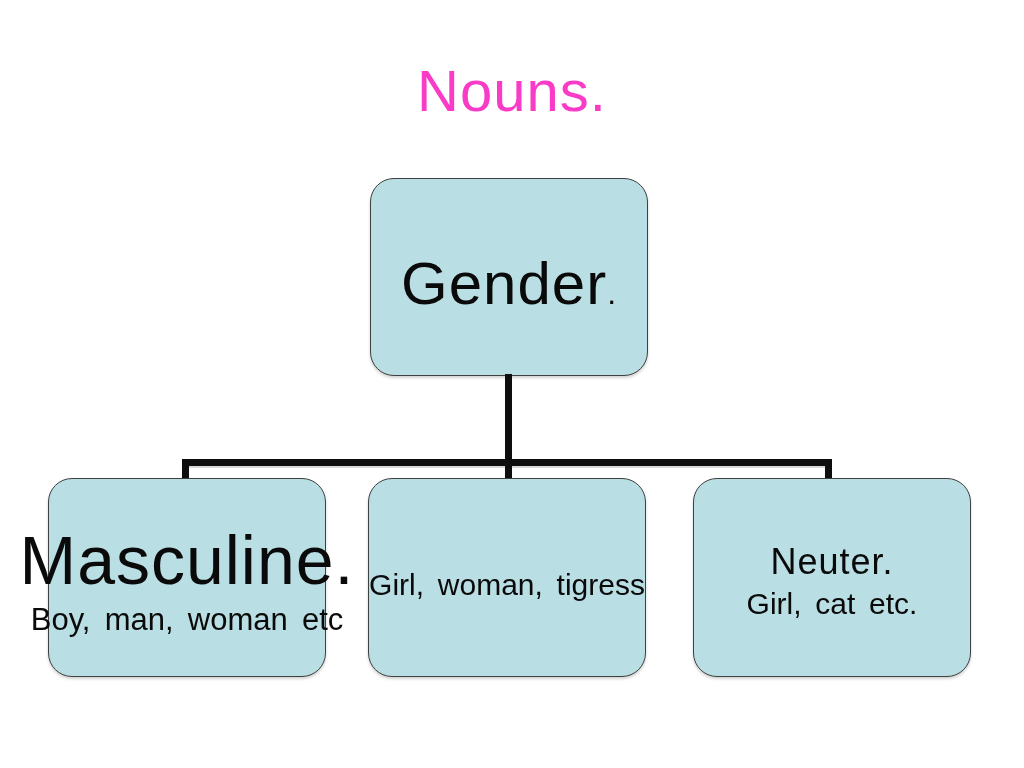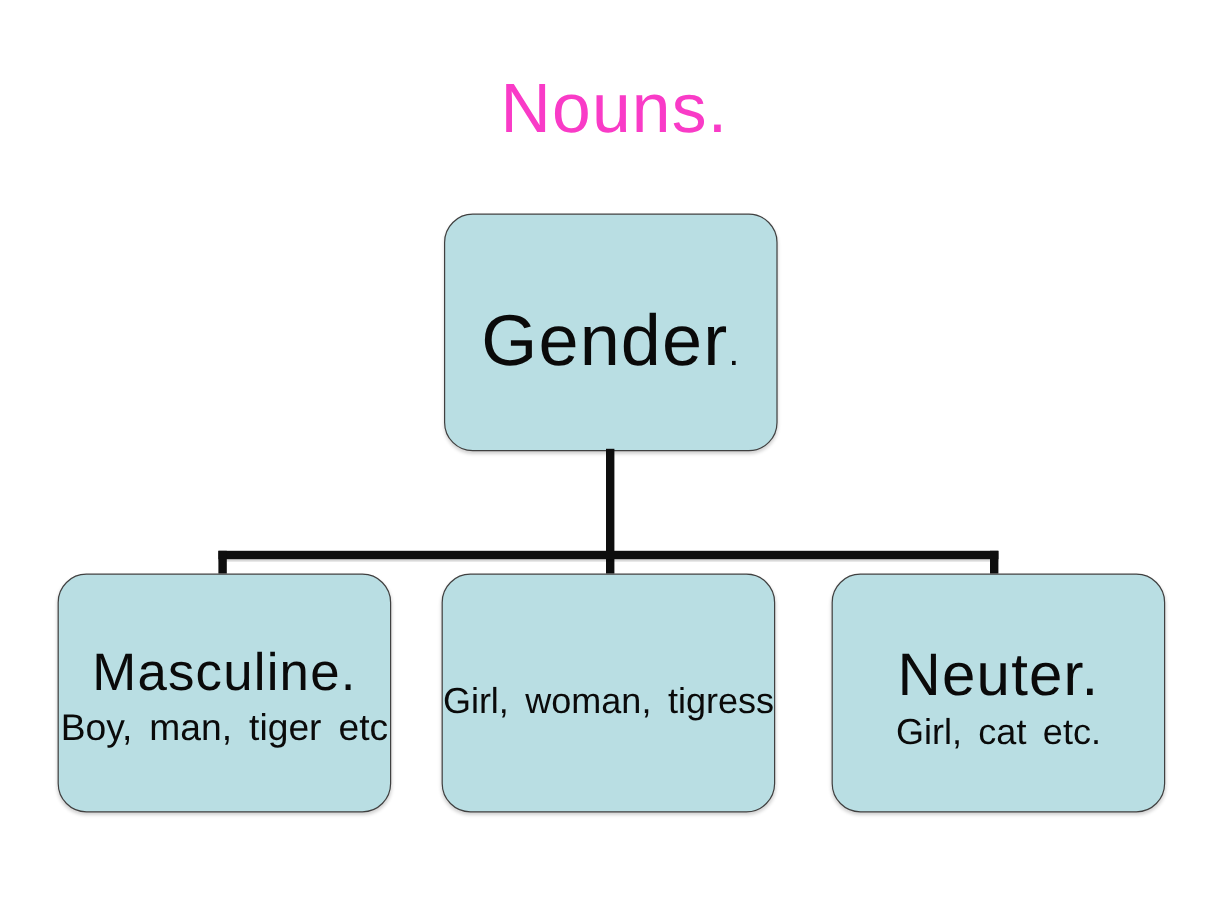"Masculine." .node-child-0 .node-label { font-size: 44px -> 68px }
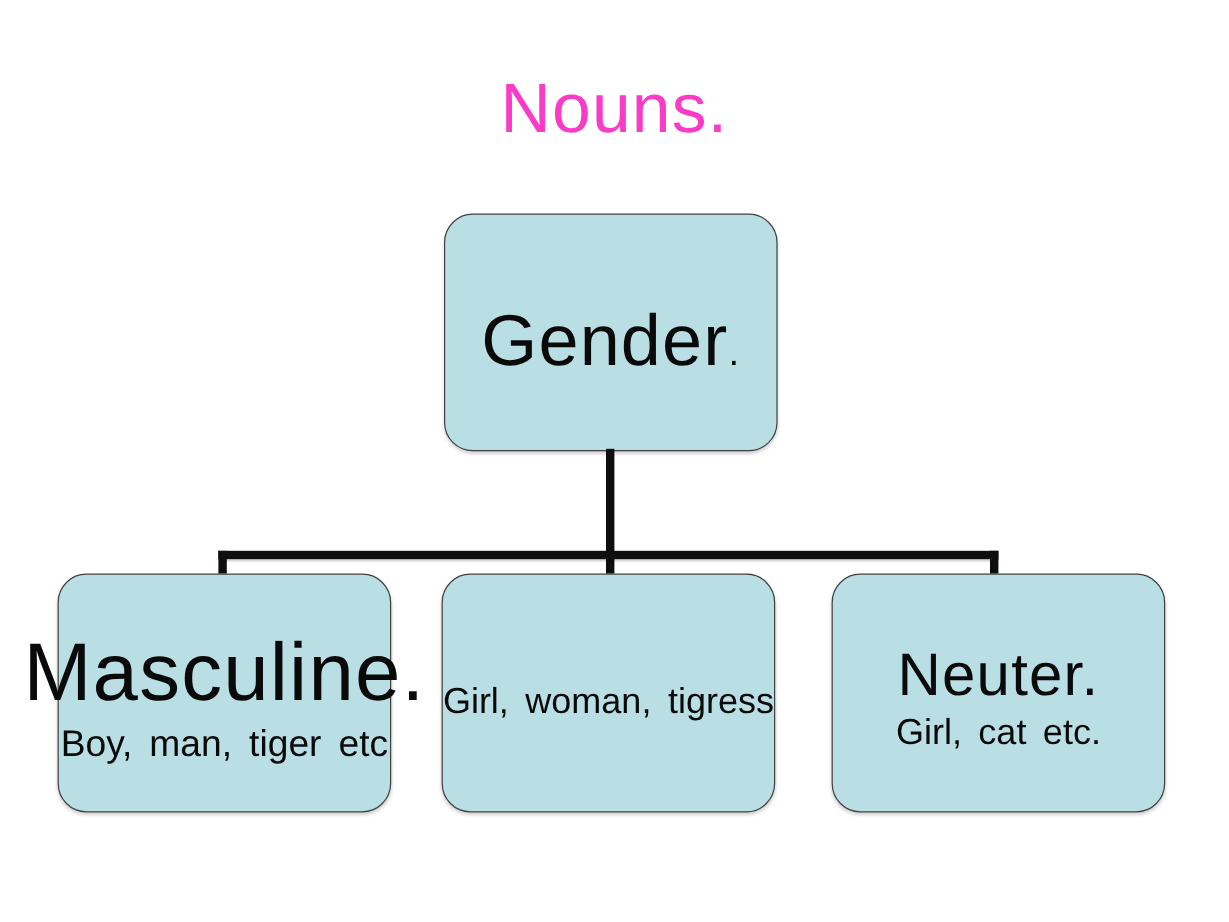"Neuter." .node-child-2 .node-label { font-size: 50px -> 36px }
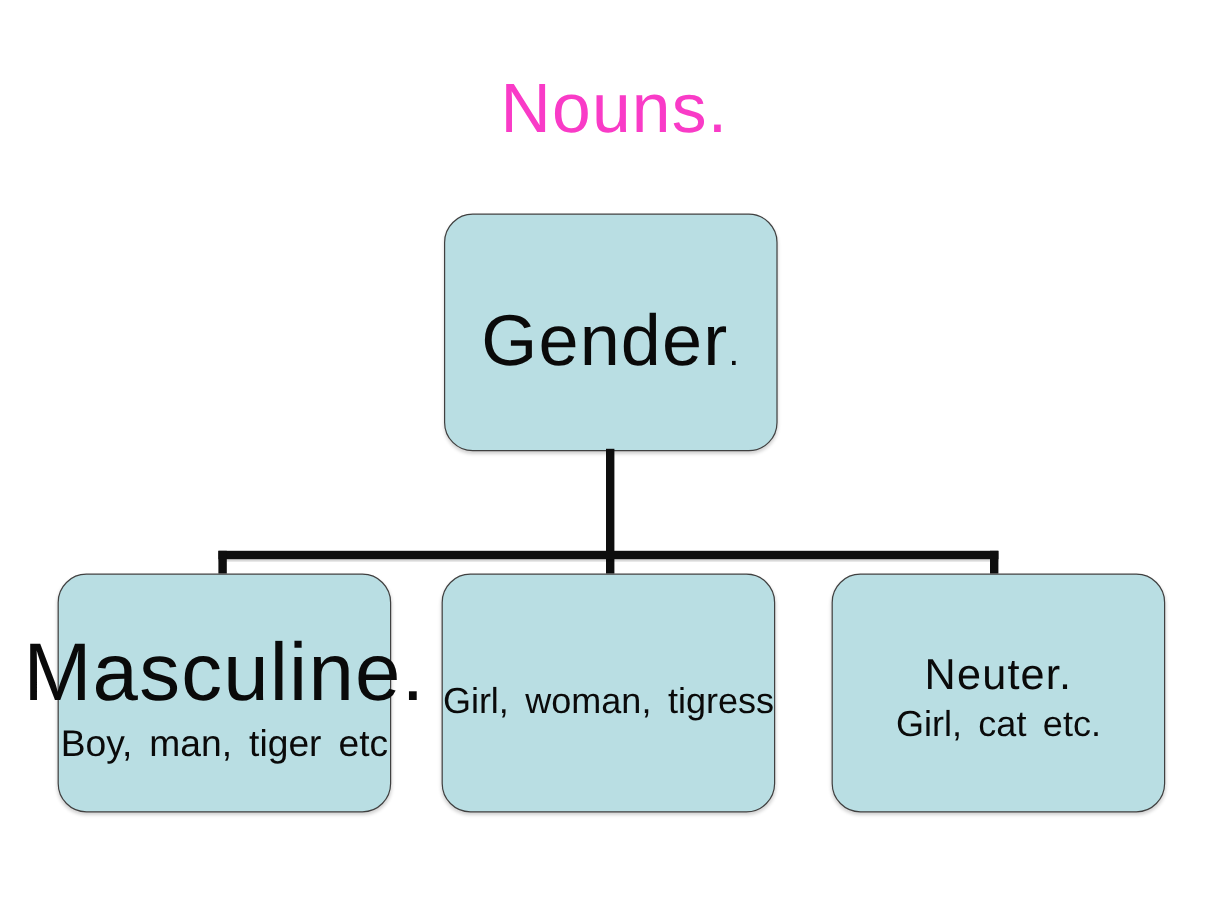"Boy, man, tiger etc" div.node-sub { text: tiger -> woman }
